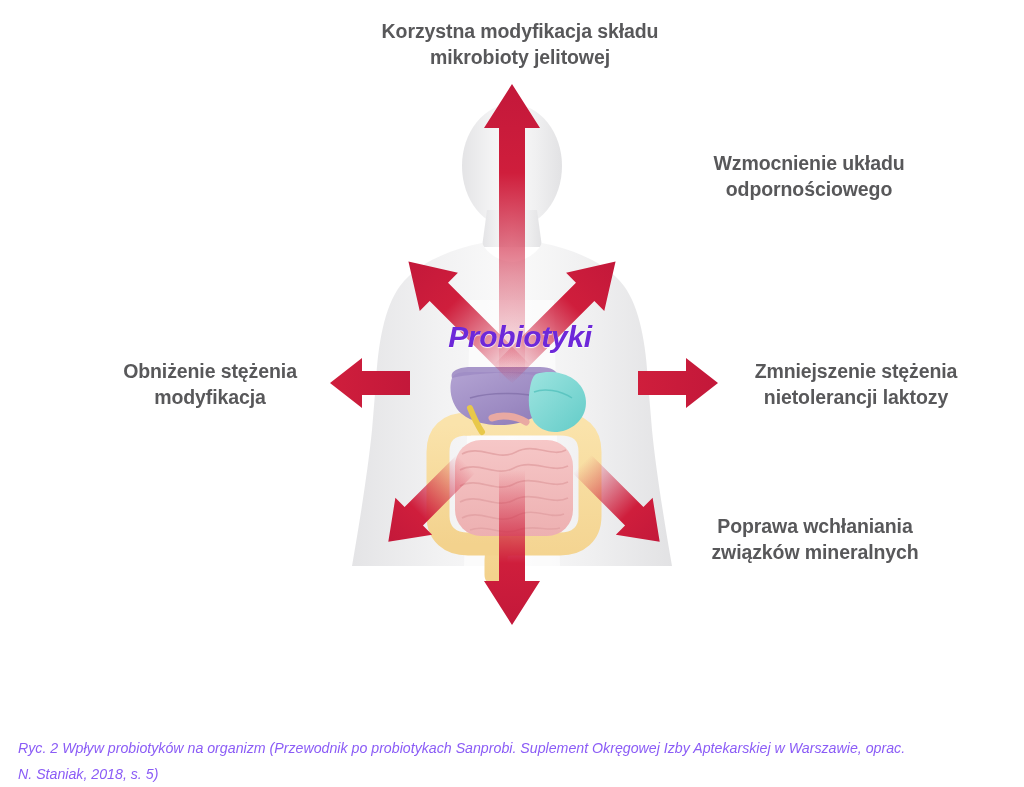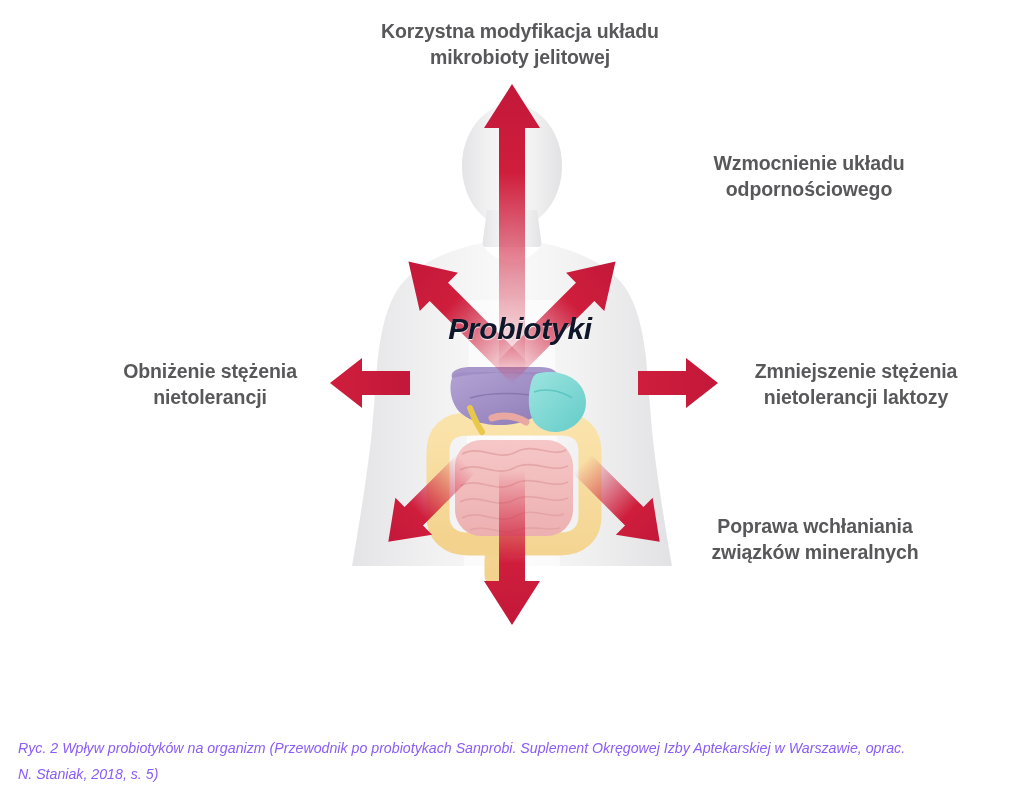"Korzystna modyfikacja układu" div.benefit-label { text: układu -> składu }
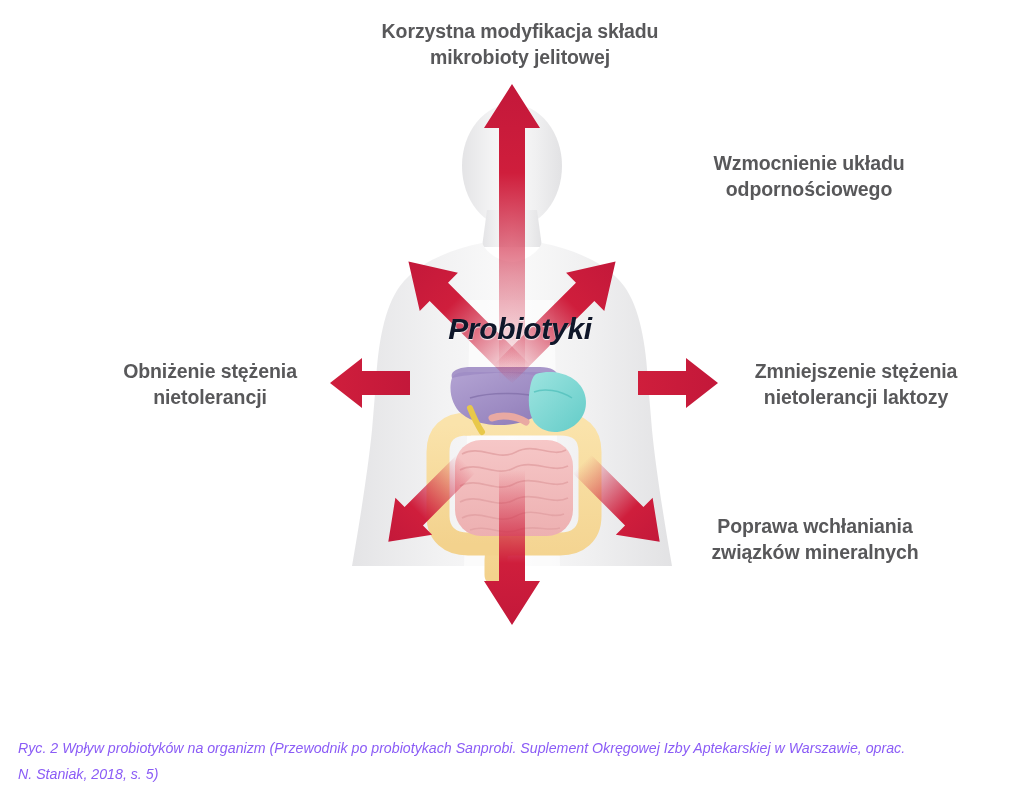"Probiotyki" #center-title { color: #0f172a -> #6d28d9; top: 312px -> 320px }
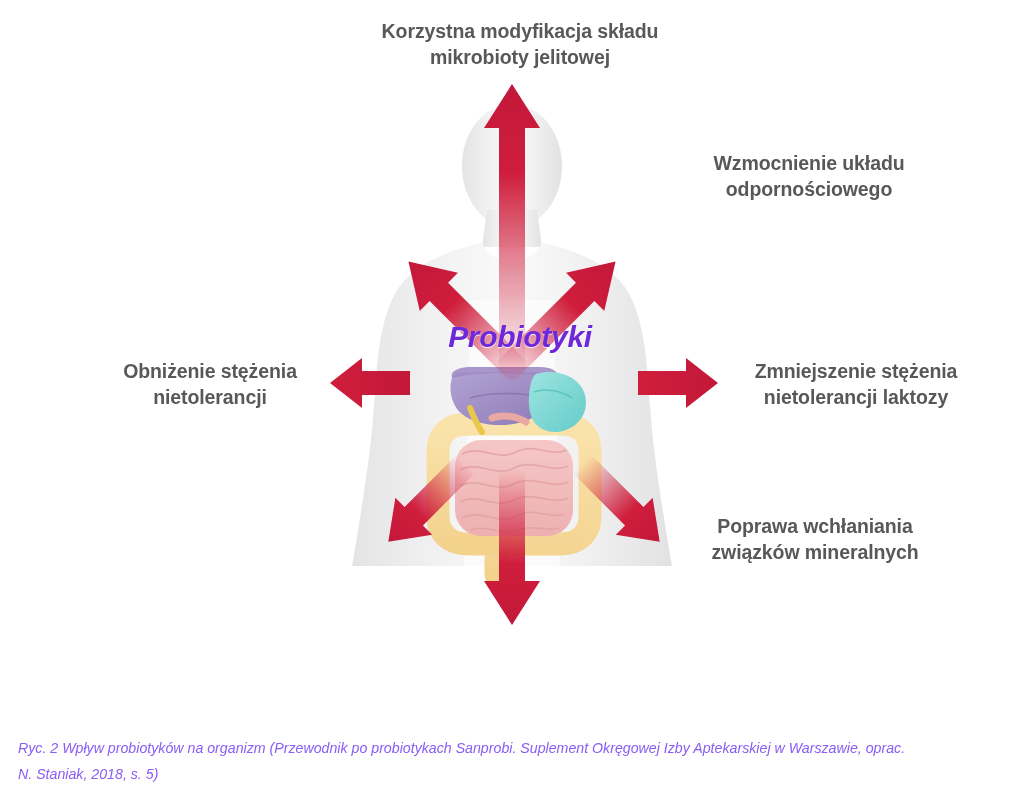"Obniżenie stężenia" div.benefit-label { text: nietolerancji -> modyfikacja }
